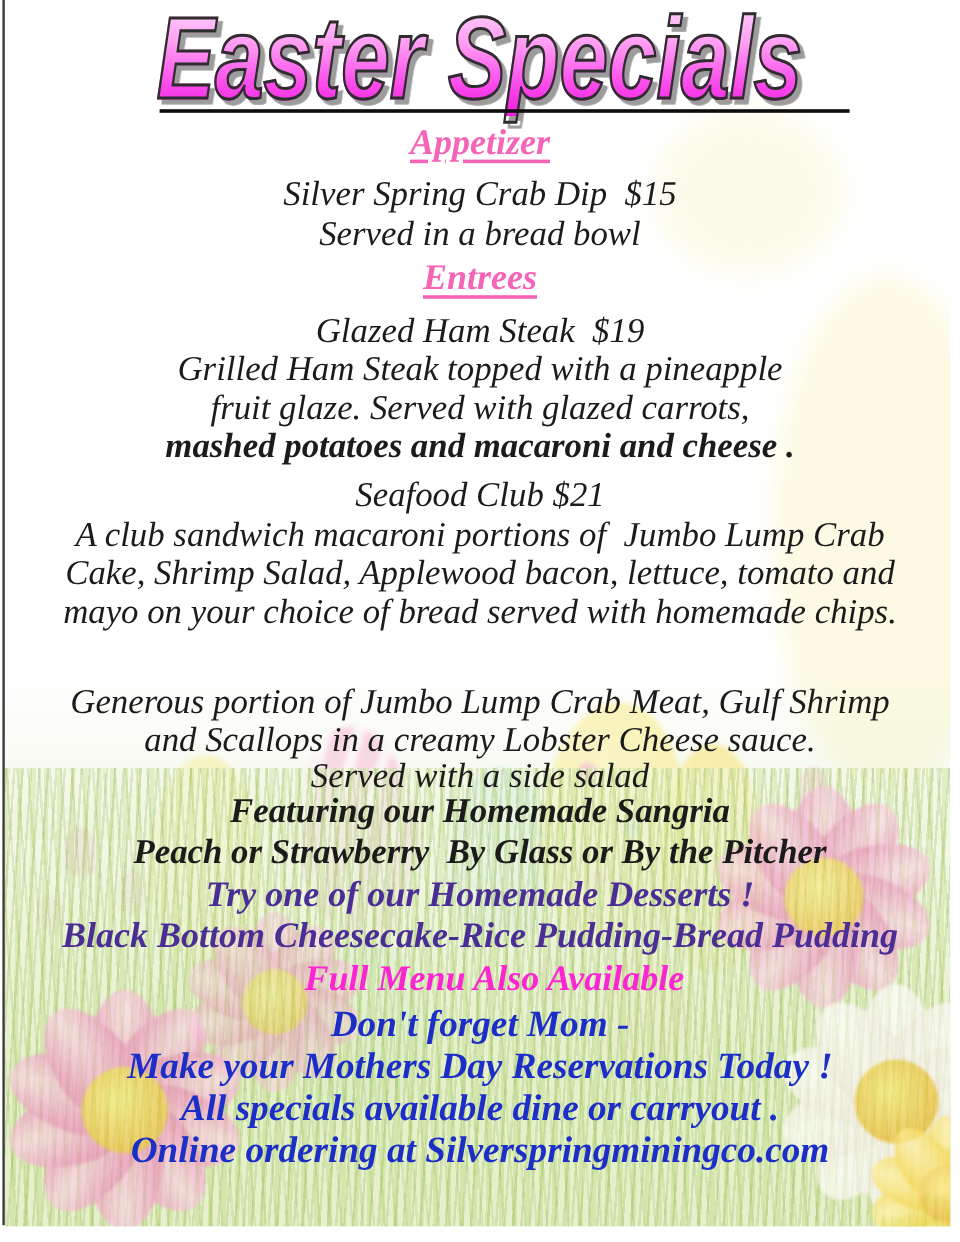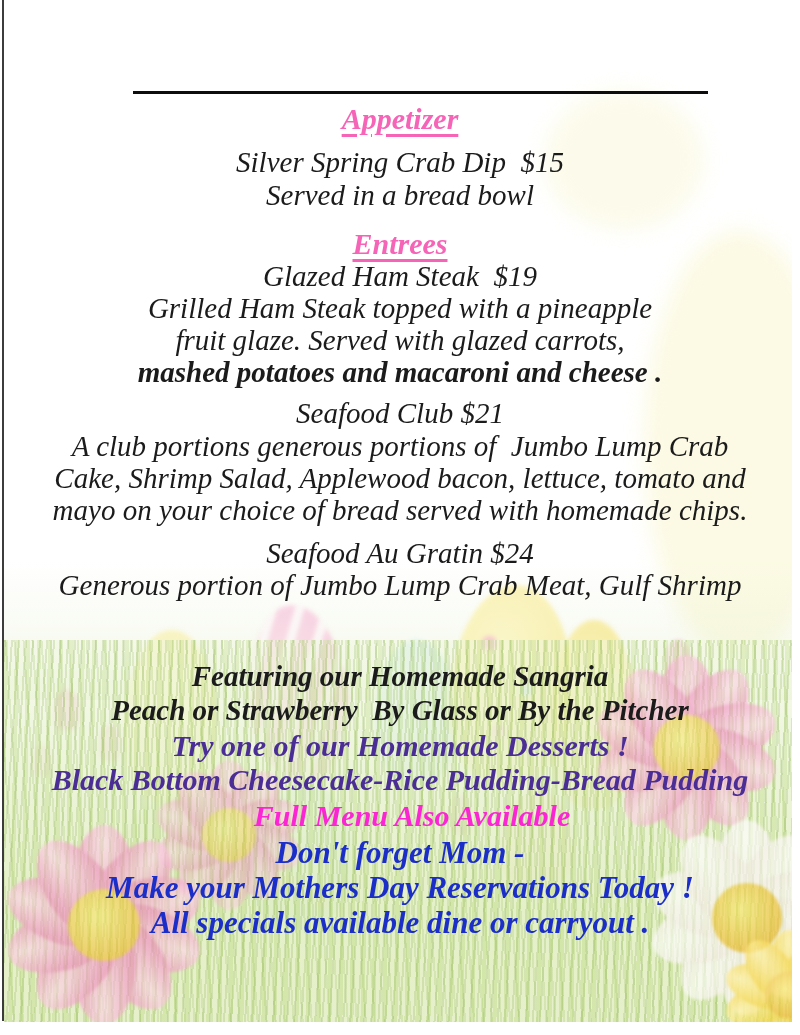"Easter Specials" div.title-wrap { html: none -> <div> <span>Easter Specials</span> </div> }
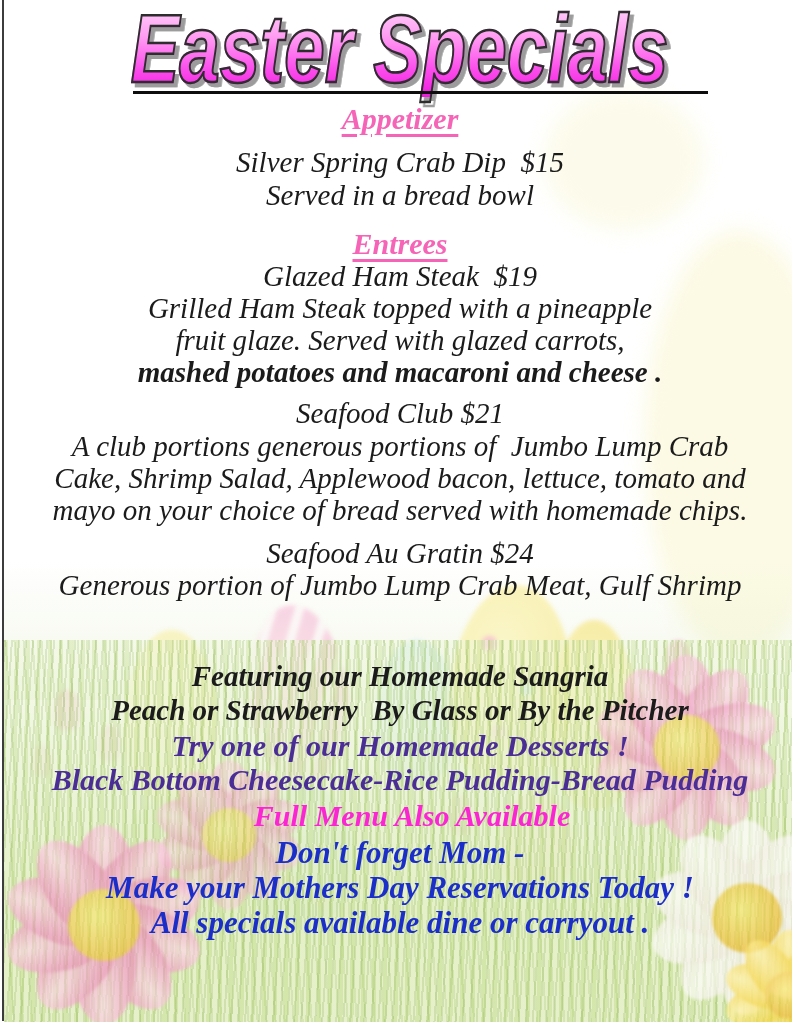"Entrees" div.line { margin-top: 12px -> none }
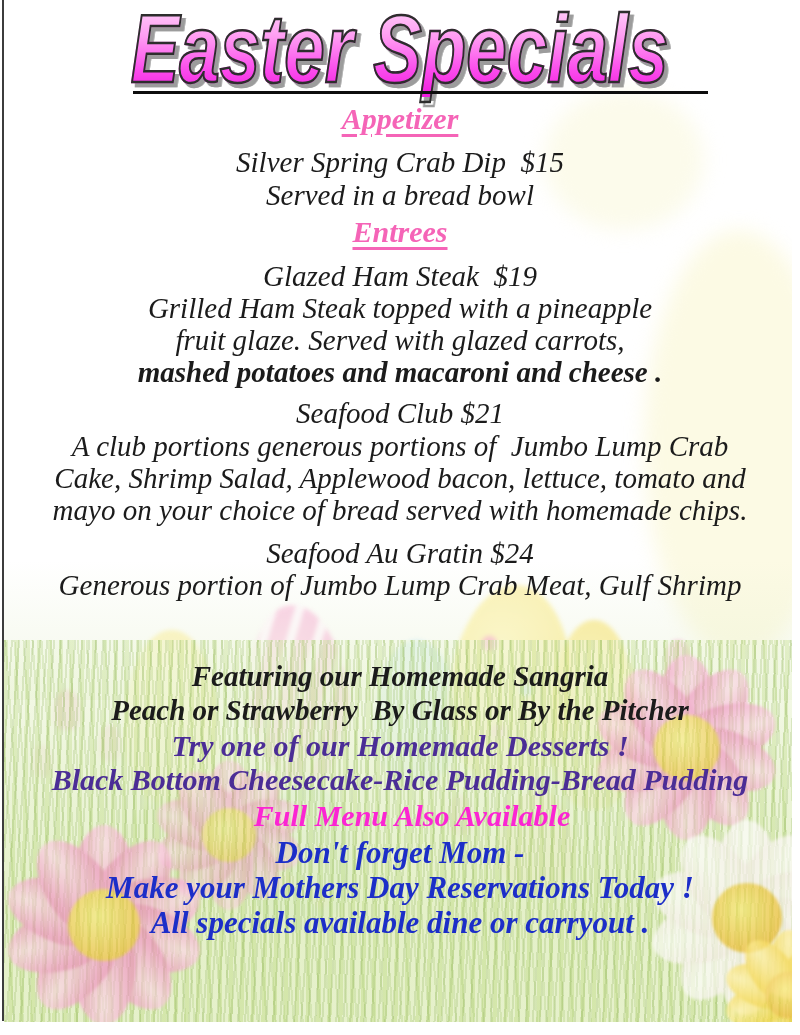"A club portions generous portions" div.line { text: portions generous -> sandwich macaroni }
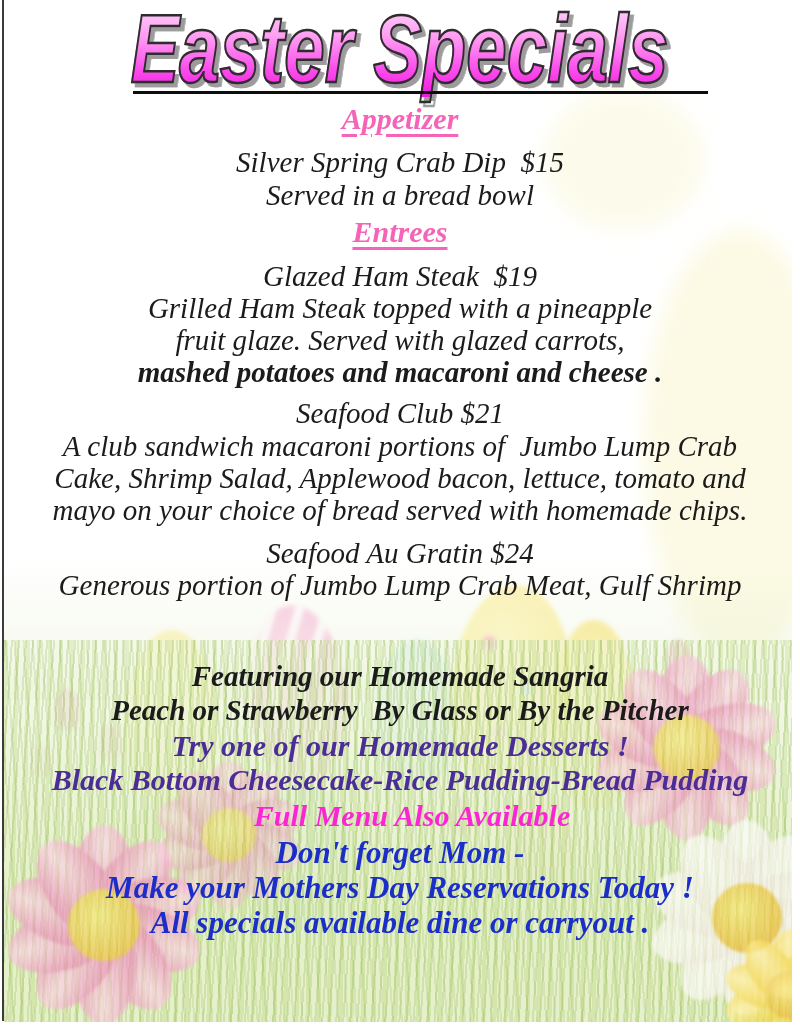"Seafood Au Gratin $24" div.line { html: <div>Seafood Au Gratin $24</div> -> none }
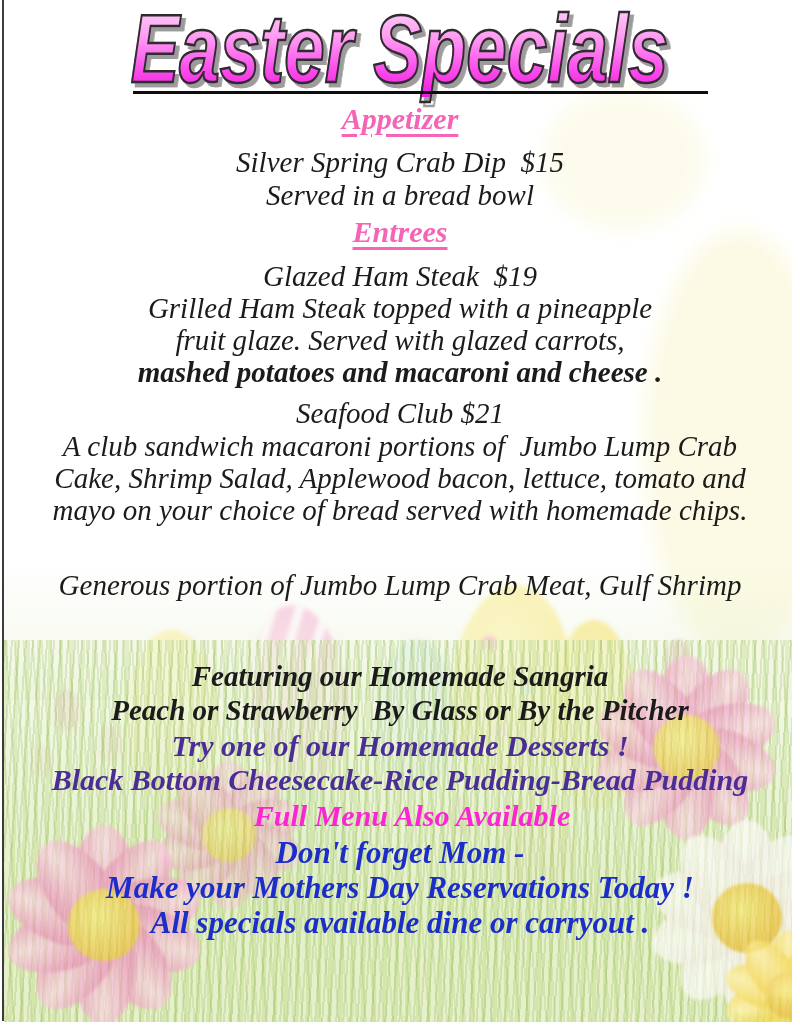"and Scallops in a creamy" div.line { html: none -> <div>and Scallops in a creamy Lobster Cheese sauce.</div> }
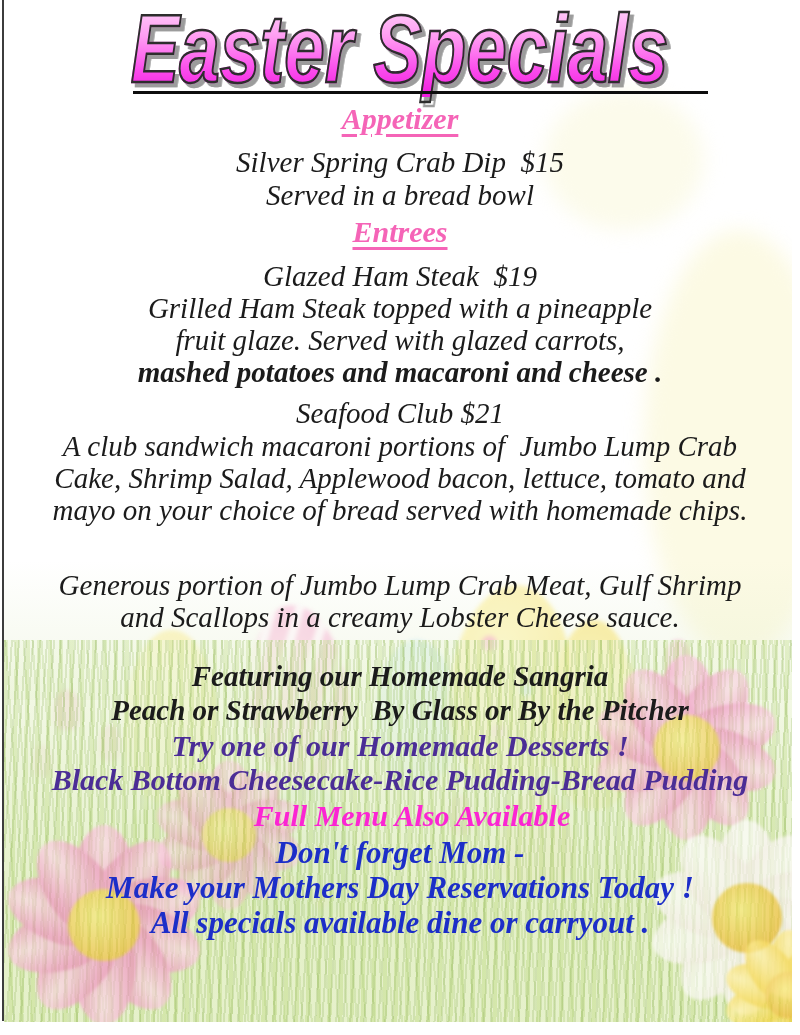"Served with a side salad" div.line { html: none -> <div>Served with a side salad</div> }
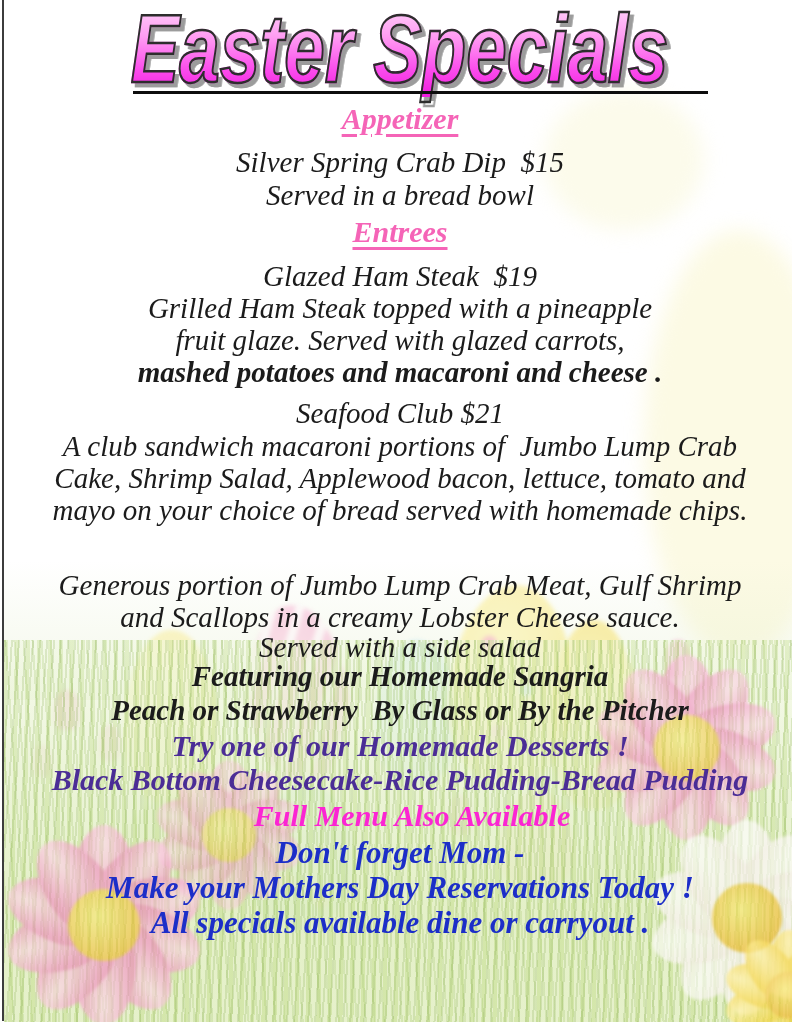"Online ordering at" div.line { html: none -> <div>Online ordering at Silverspringminingco.com</div> }
